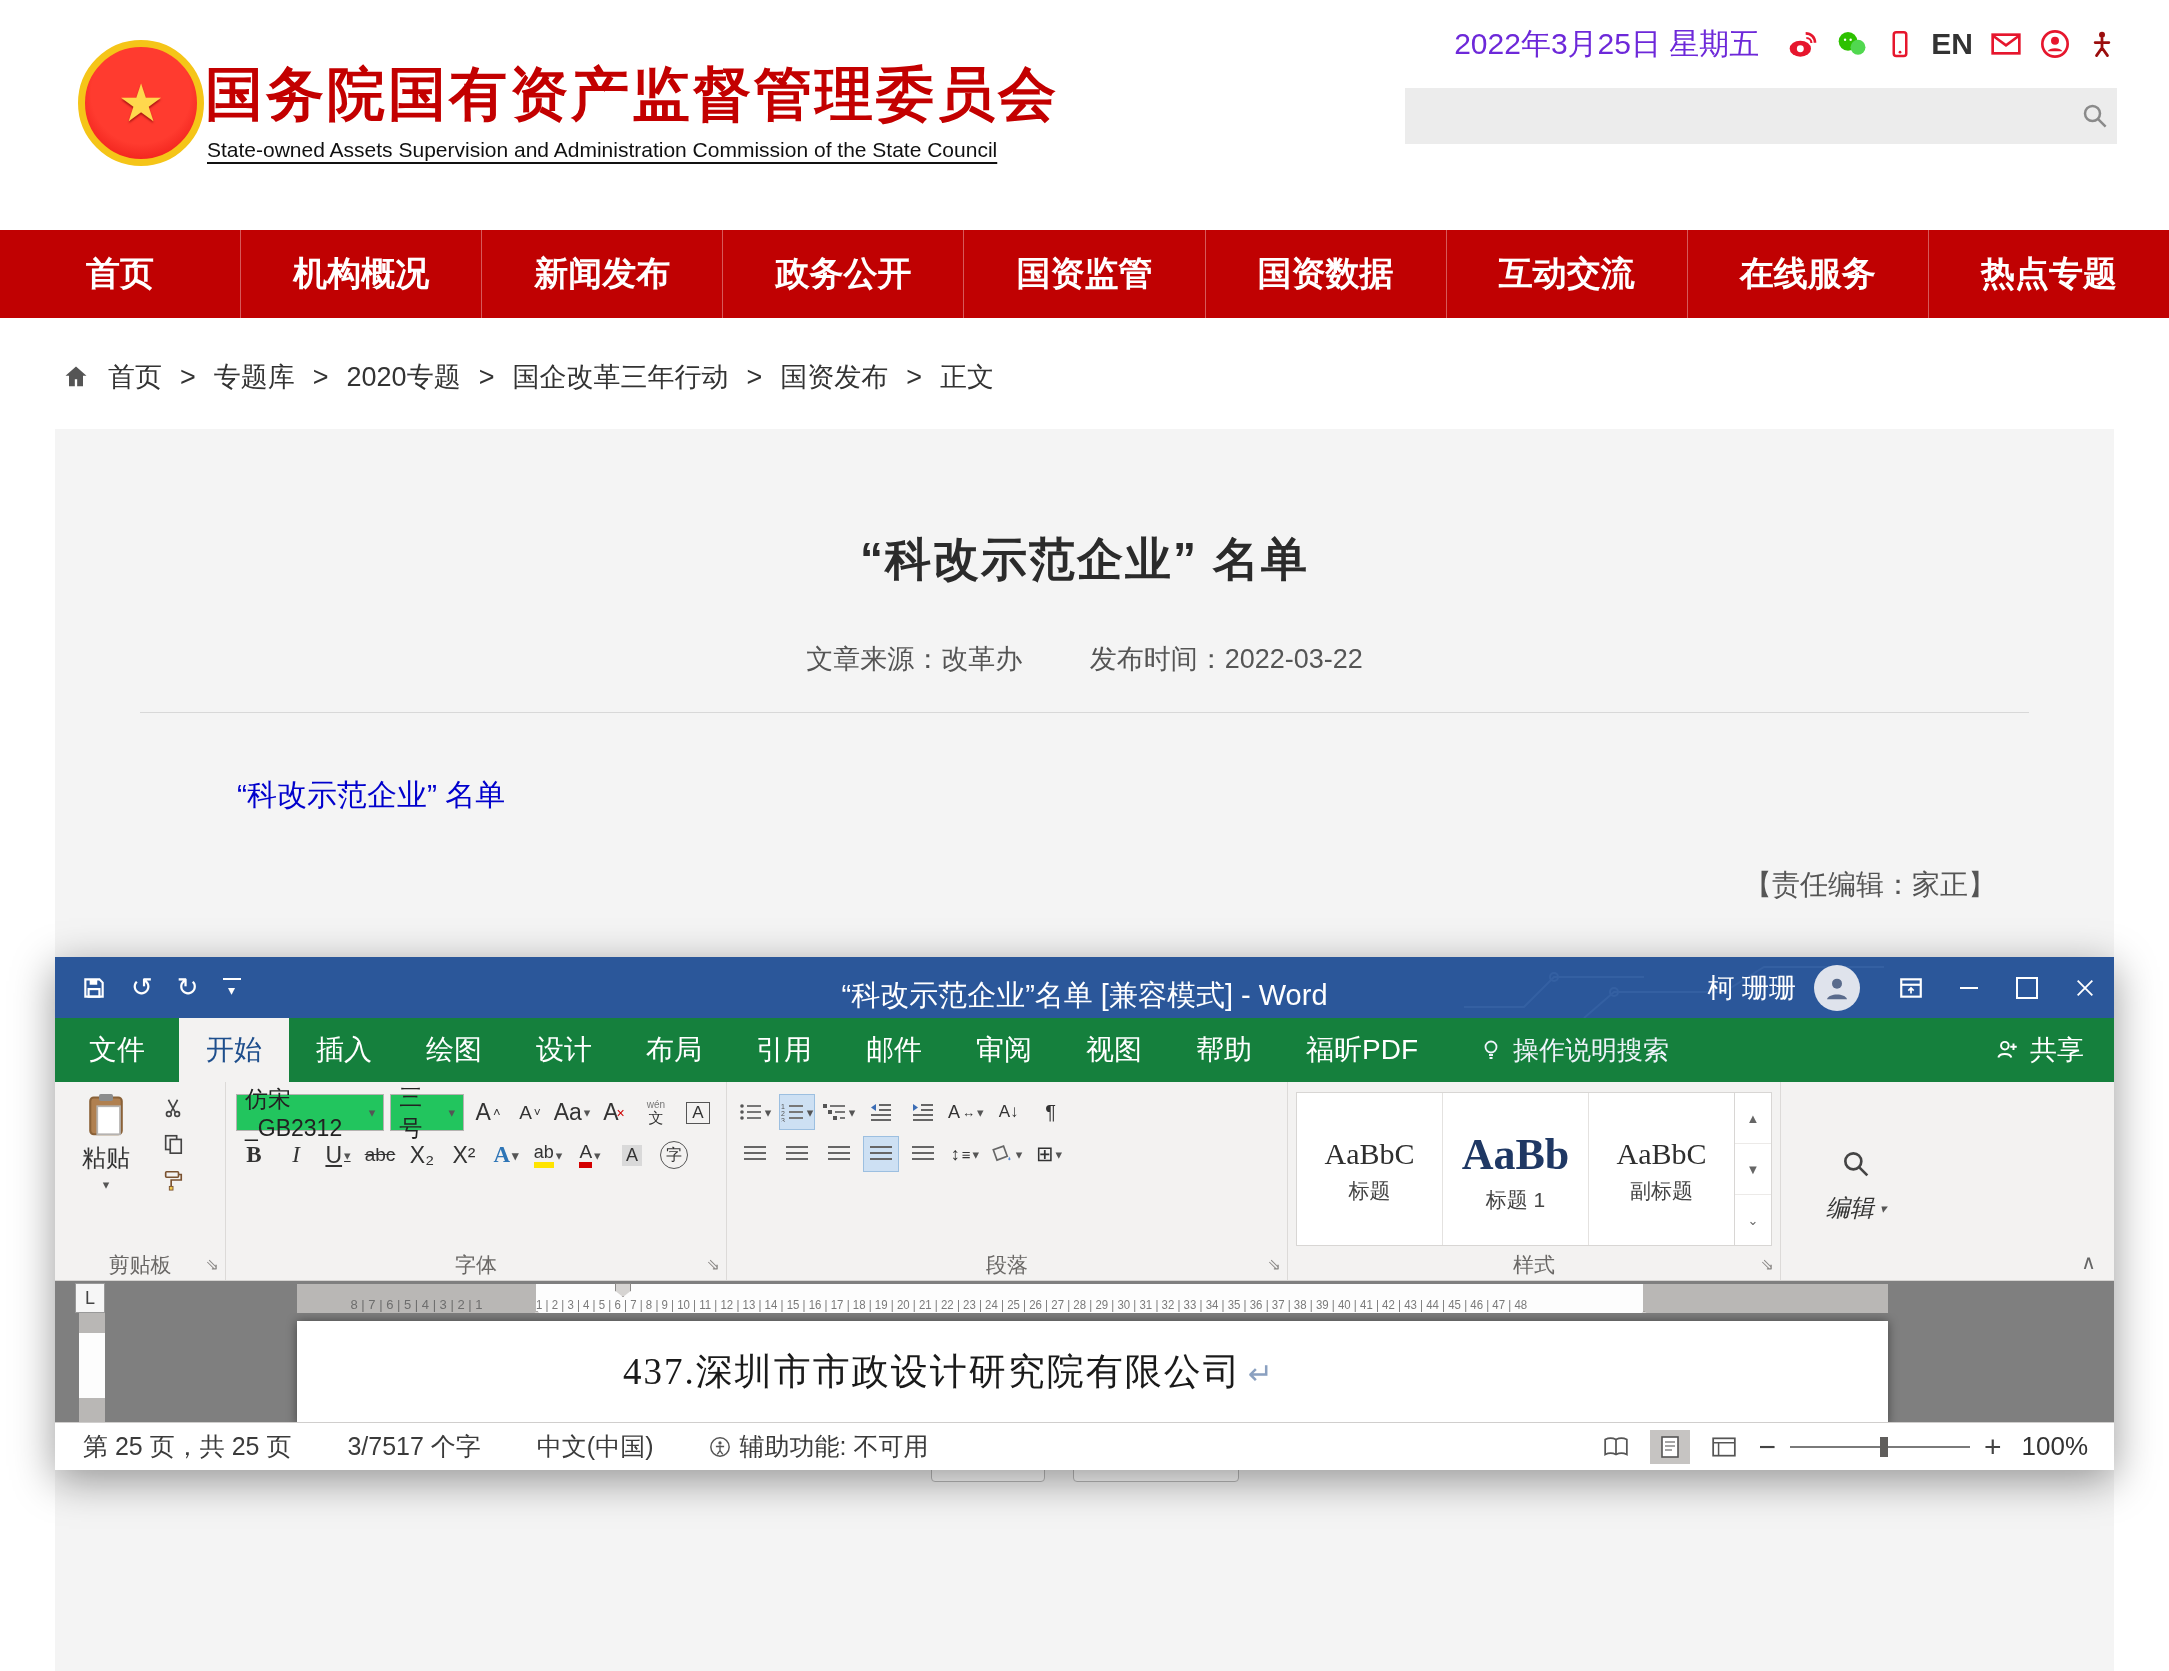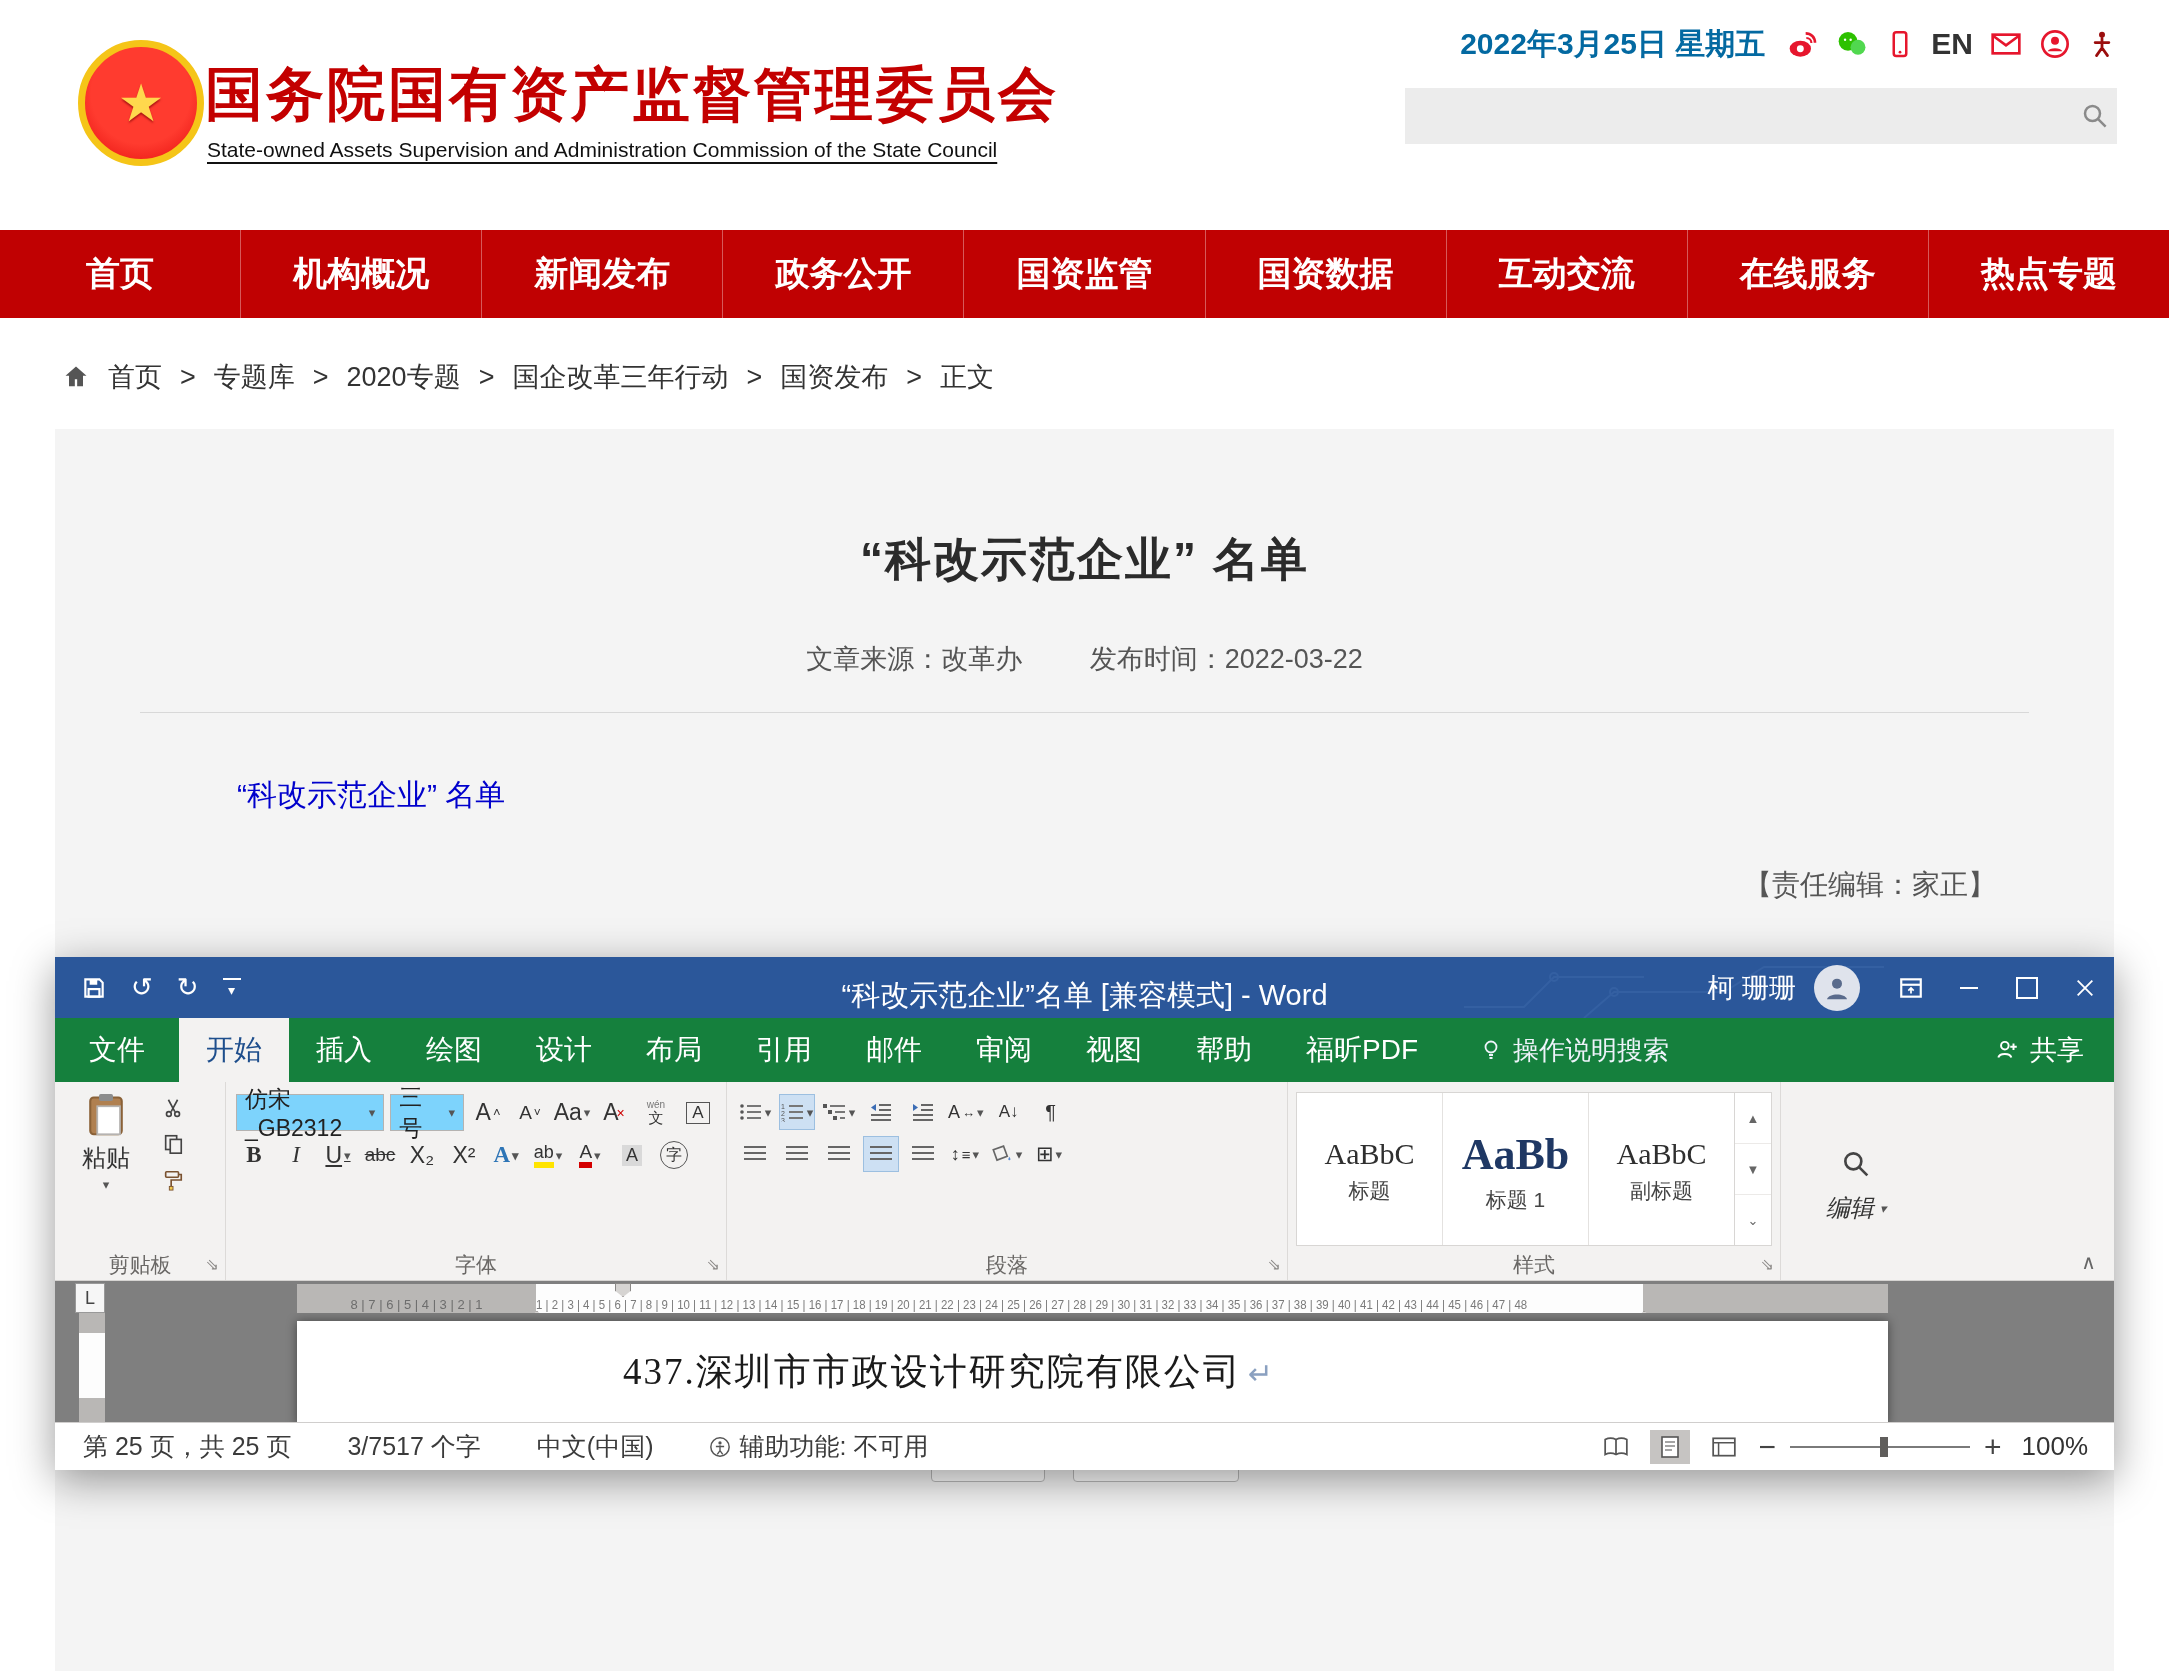"2022年3月25日 星期五" .topbar .date { color: #0369a1 -> #6d28d9; font-weight: bold -> none; margin-right: 6px -> 12px }
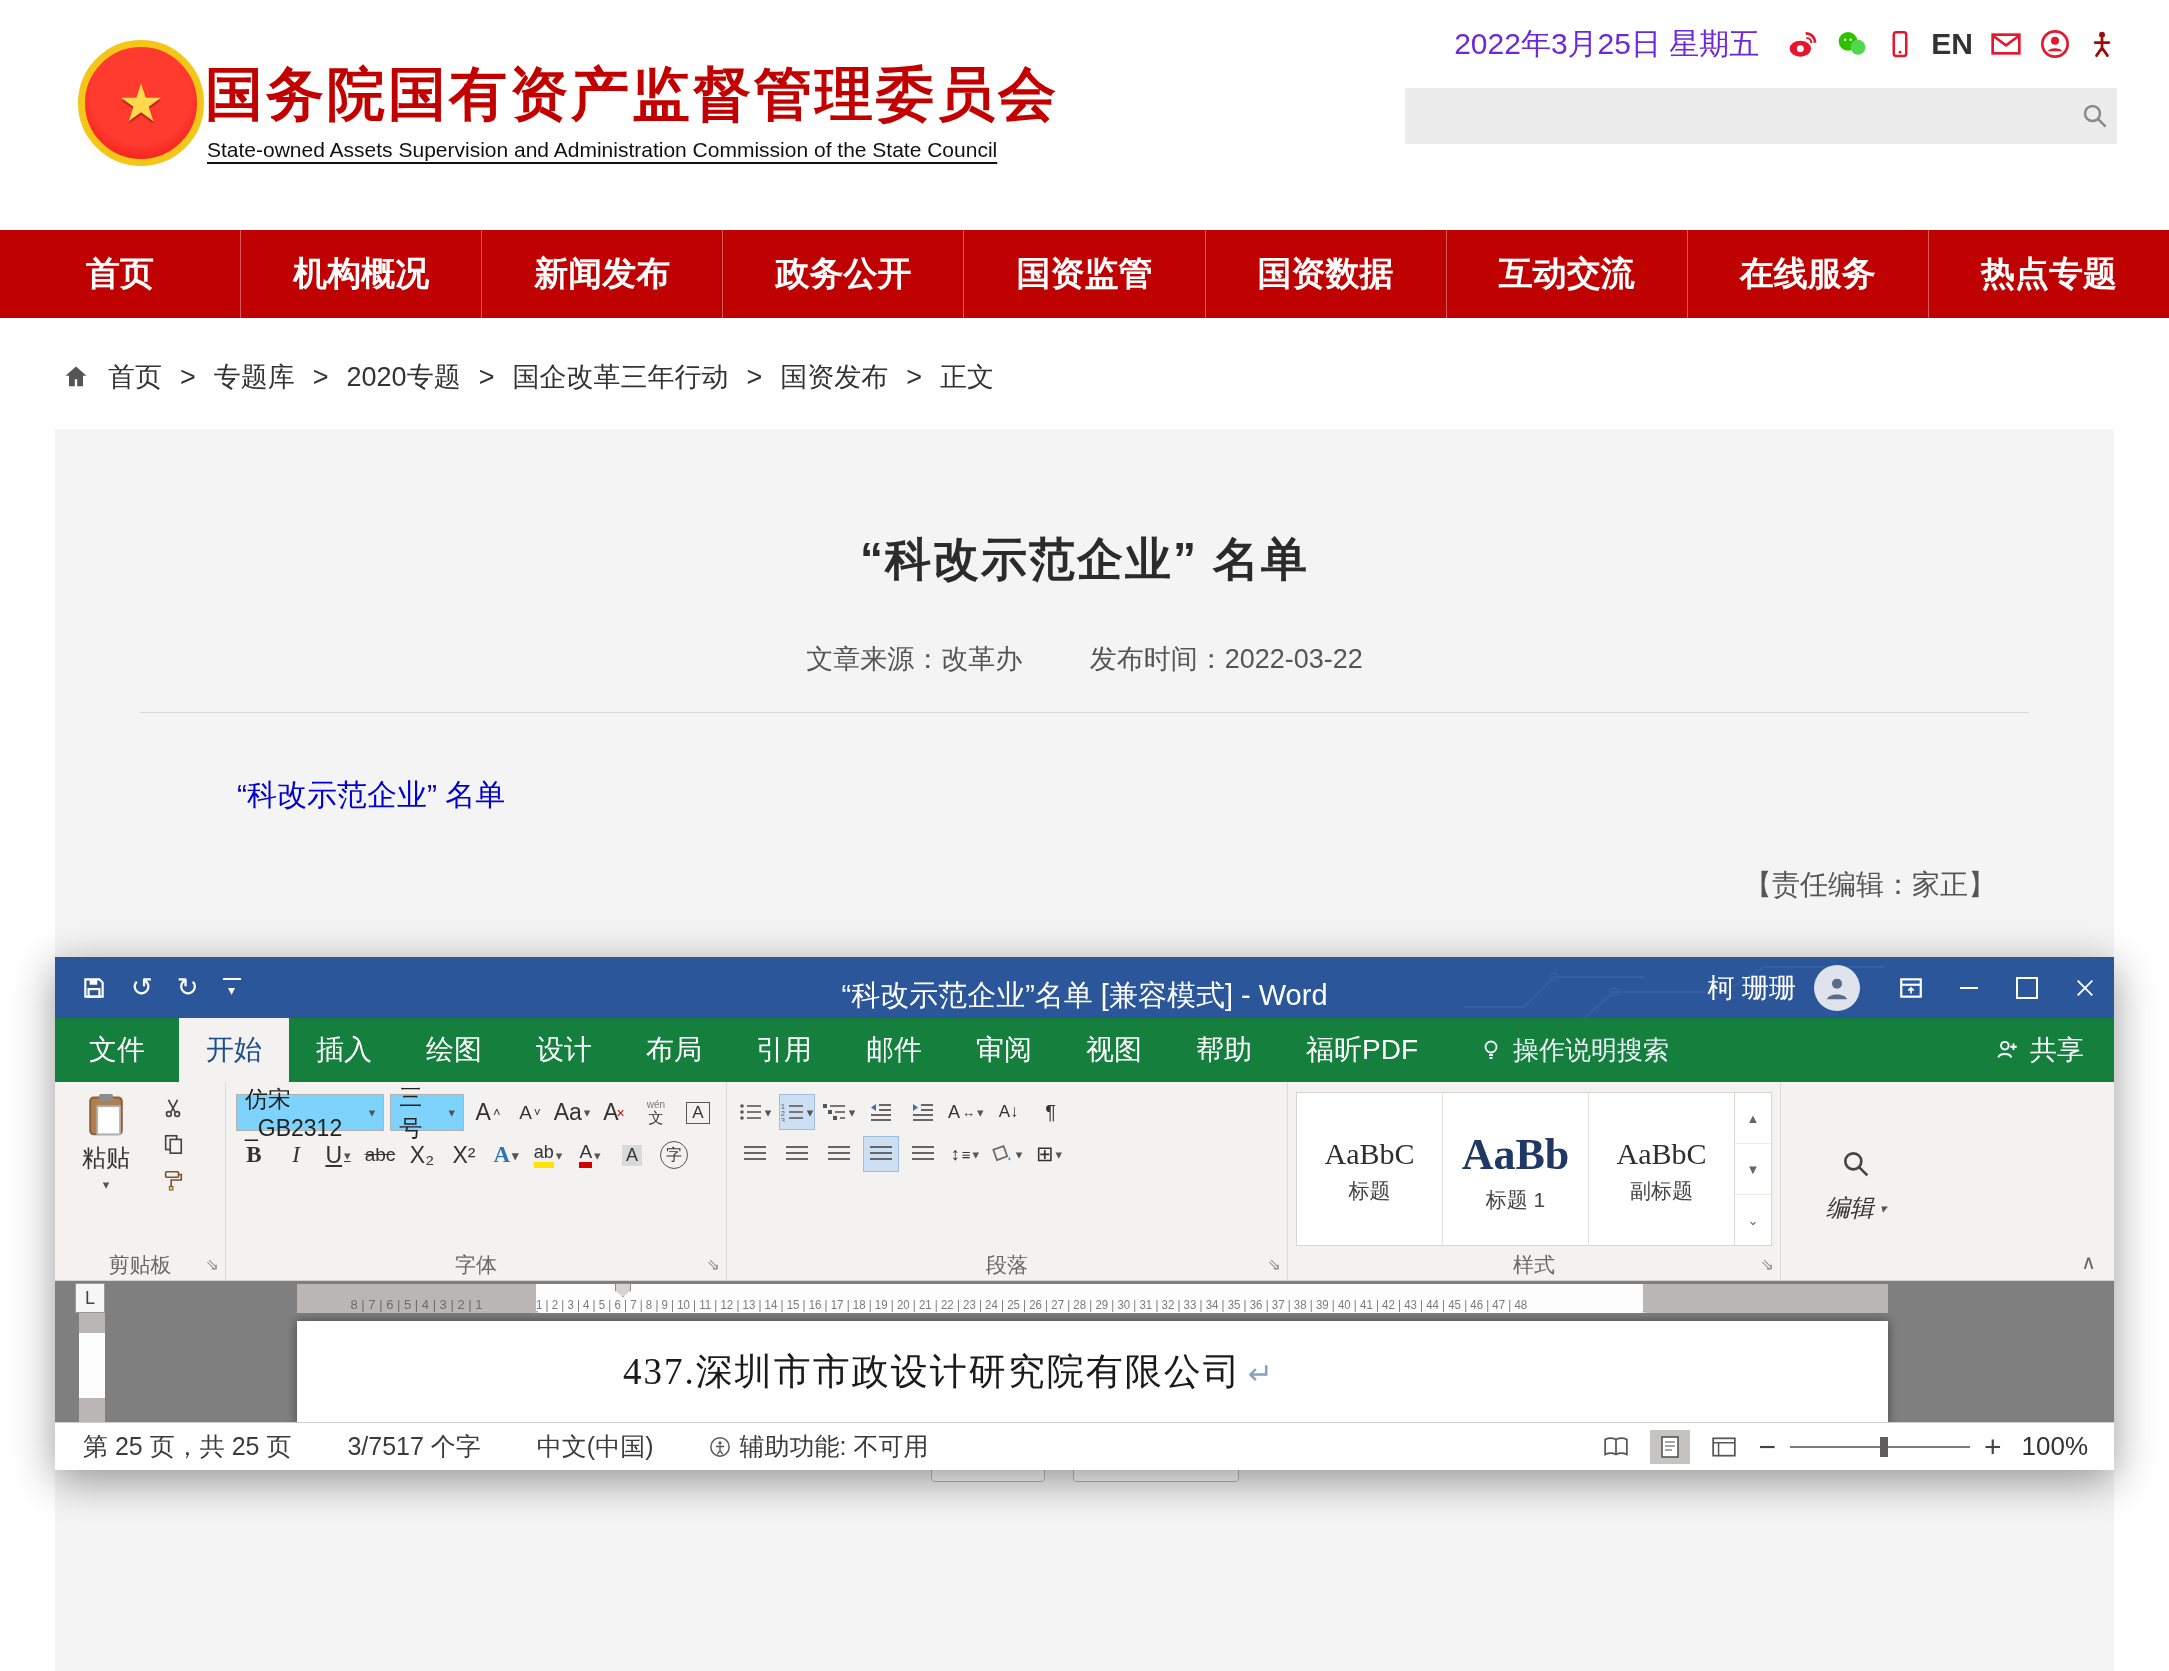"仿宋_GB2312" .combo { background: #7dd3fc -> #22c55e }
